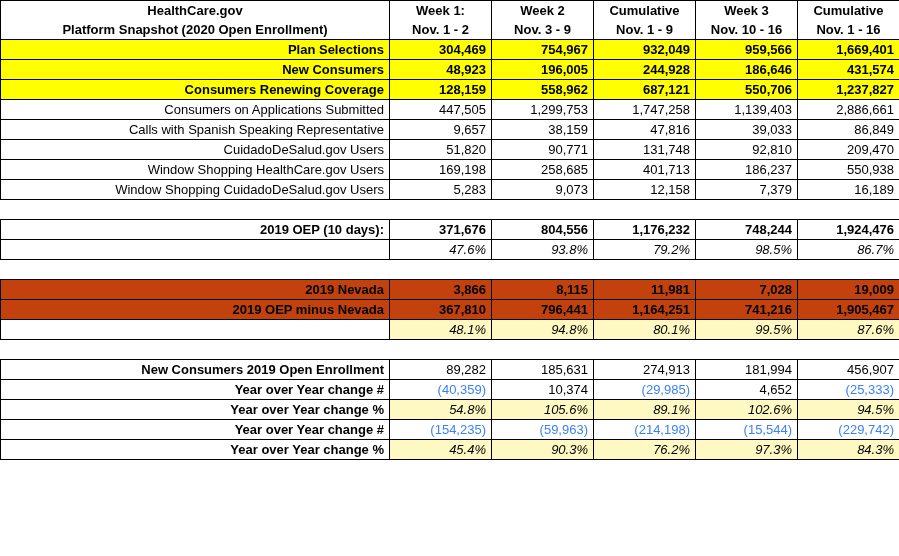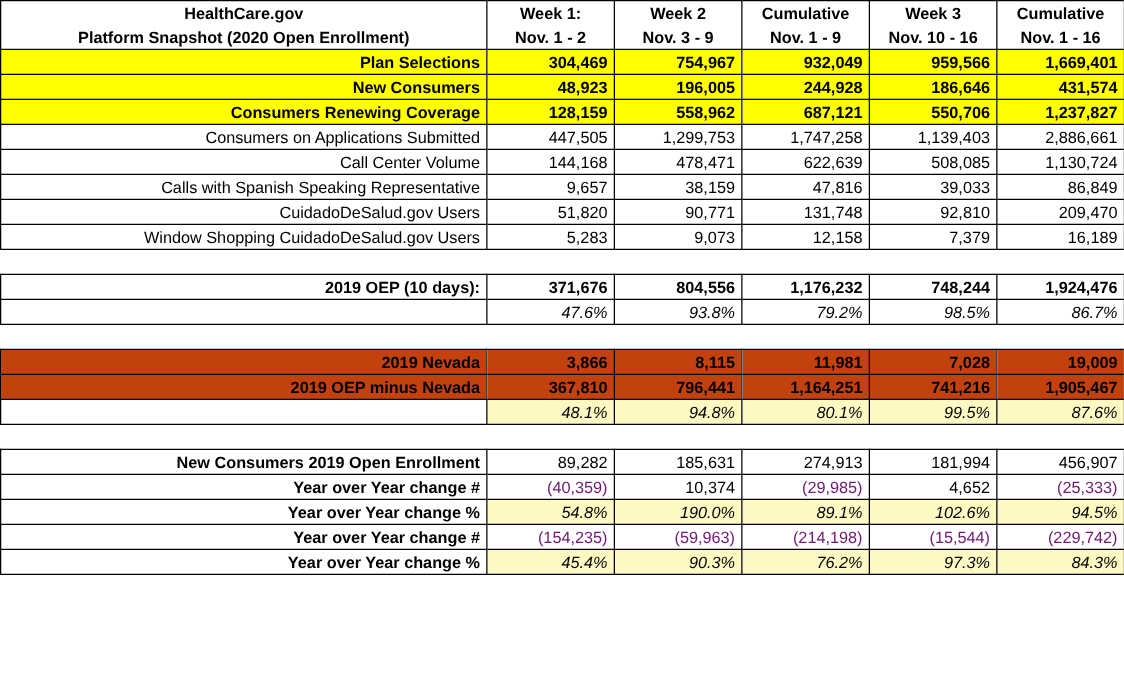"Call Center Volume" tr { html: <tr> <td>Call Center Volume</td> <td>144,168</td> <td>478,471</td> <td>622,639</td> <td>508,085</td> <td>1,130,724</td> </tr> -> none }
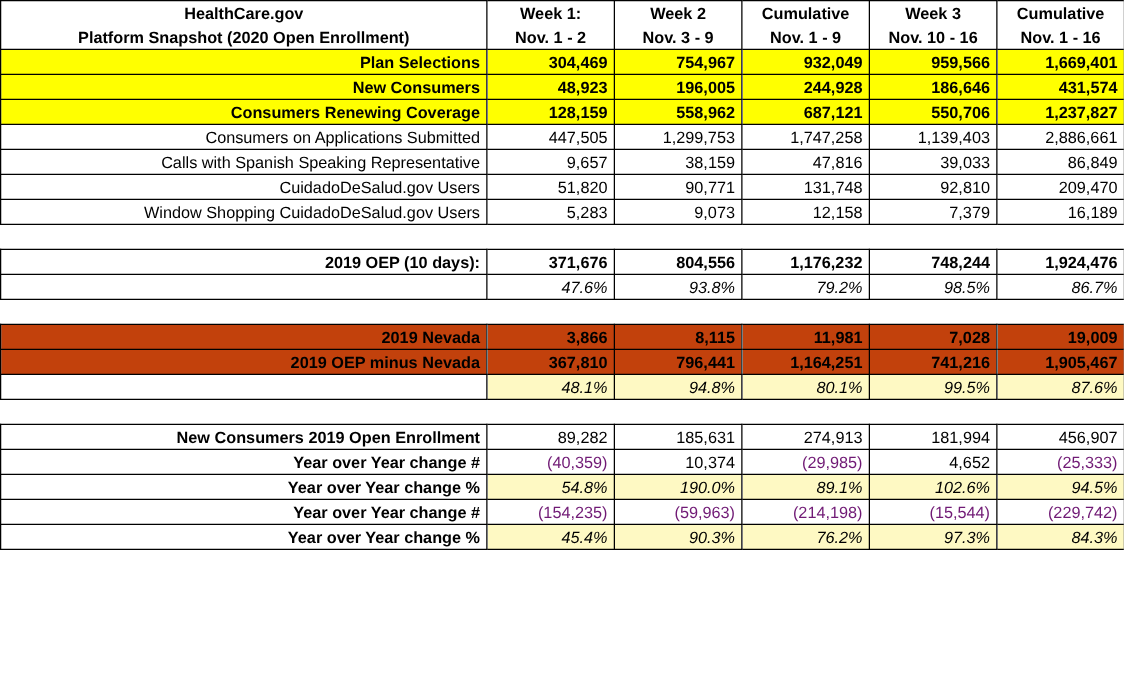"Window Shopping HealthCare.gov Users" tr { html: none -> <tr> <td>Window Shopping HealthCare.gov Users</td> <td>169,198</td> <td>258,685</td> <td>401,713</td> <td>186,237</td> <td>550,938</td> </tr> }
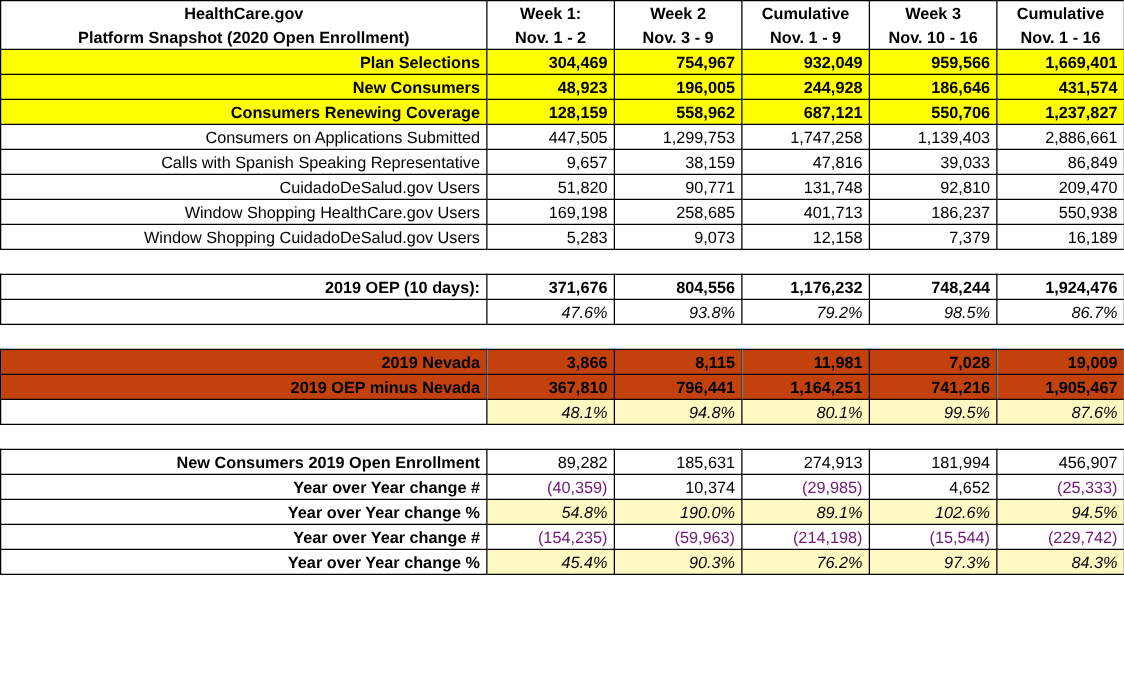"(40,359)" .red { color: #701a75 -> #3b82f6 }
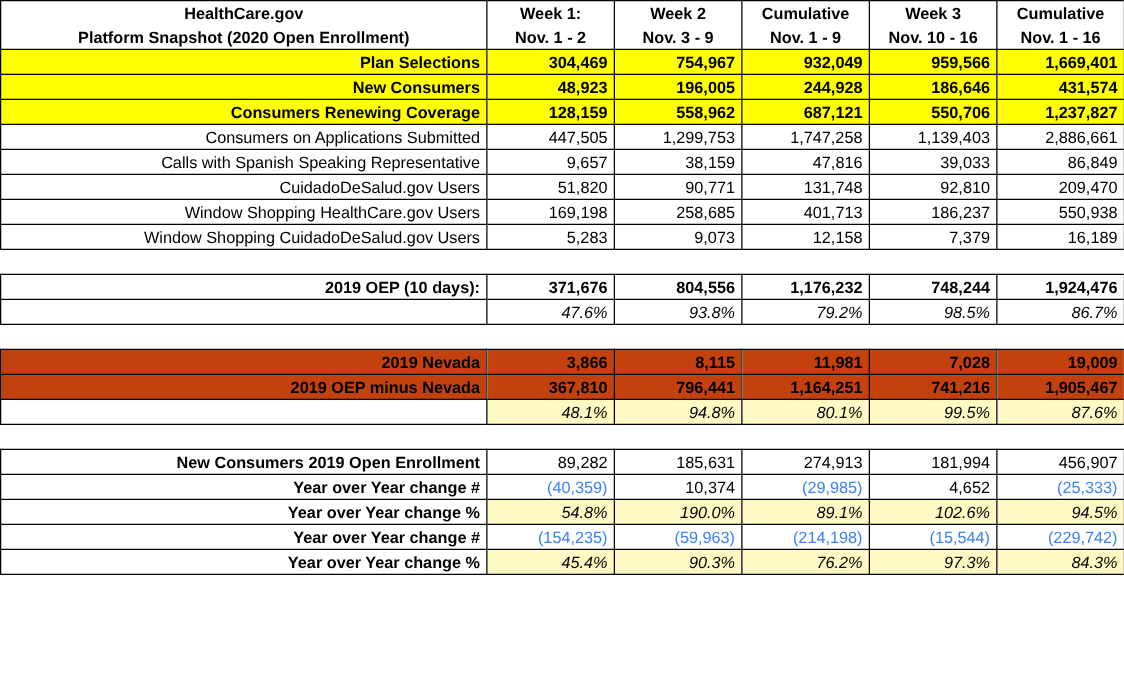"190.0%" td.bx { text: 190.0% -> 105.6% }
